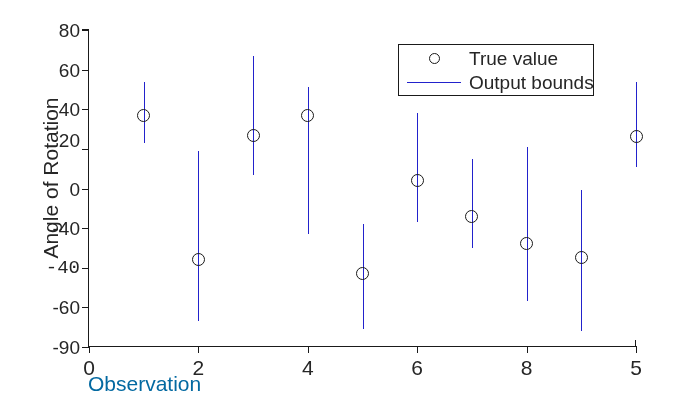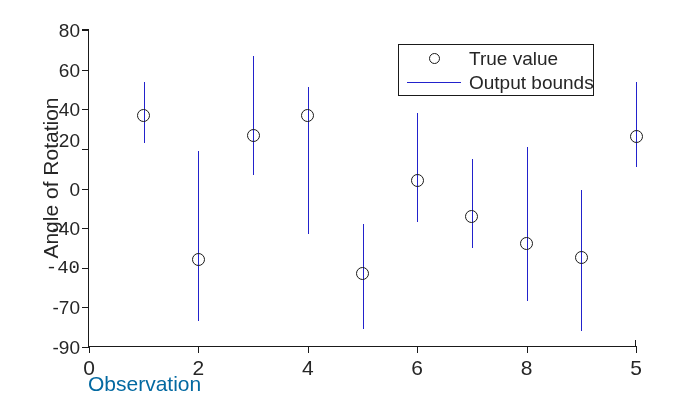"-70" div.ytick-label { text: -70 -> -60 }
